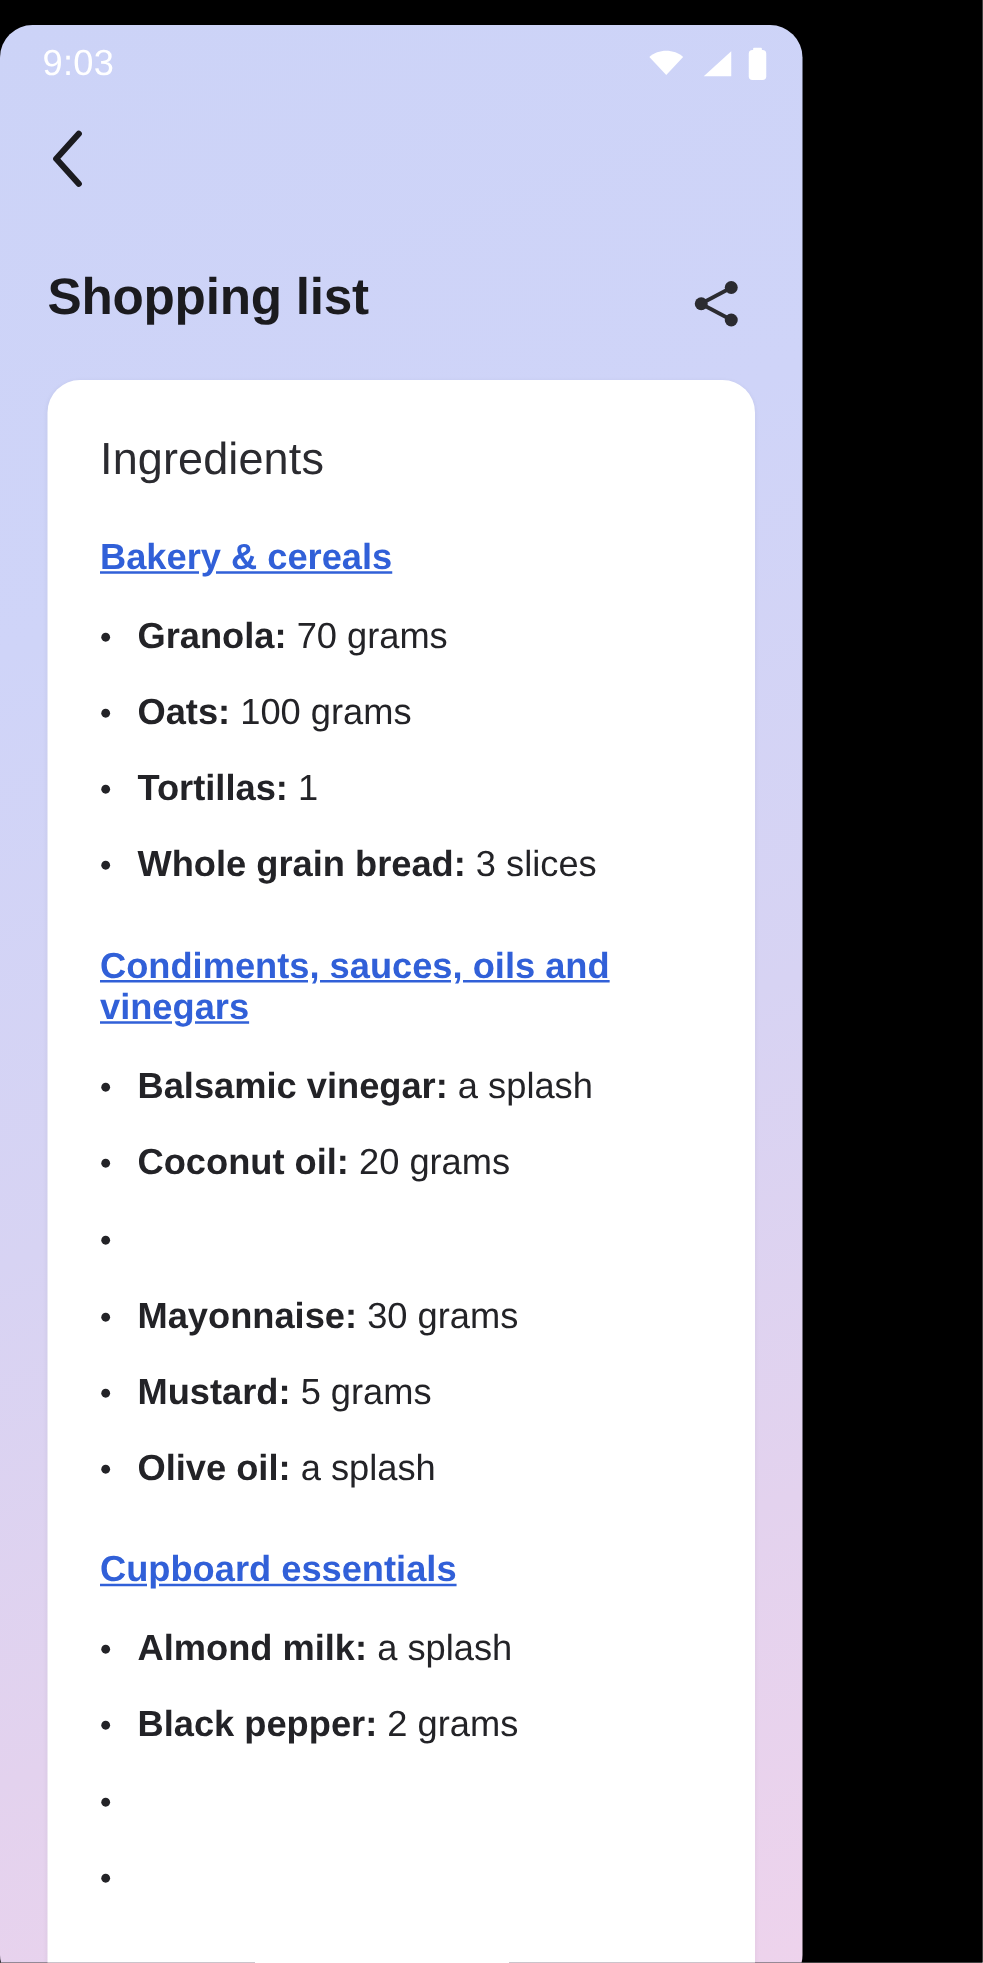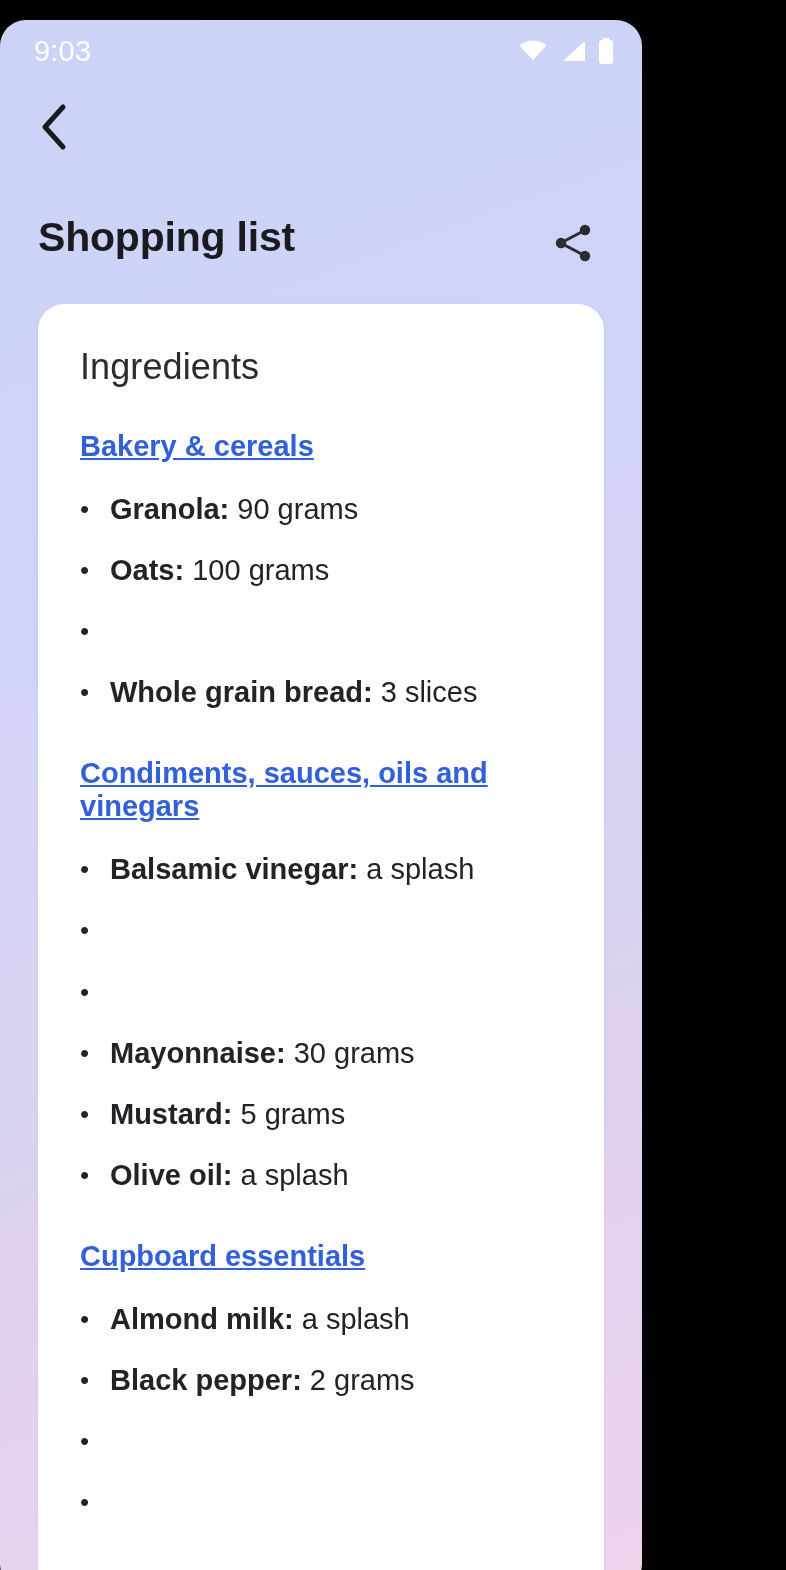"90 grams" span.qty { text: 90 -> 70 }
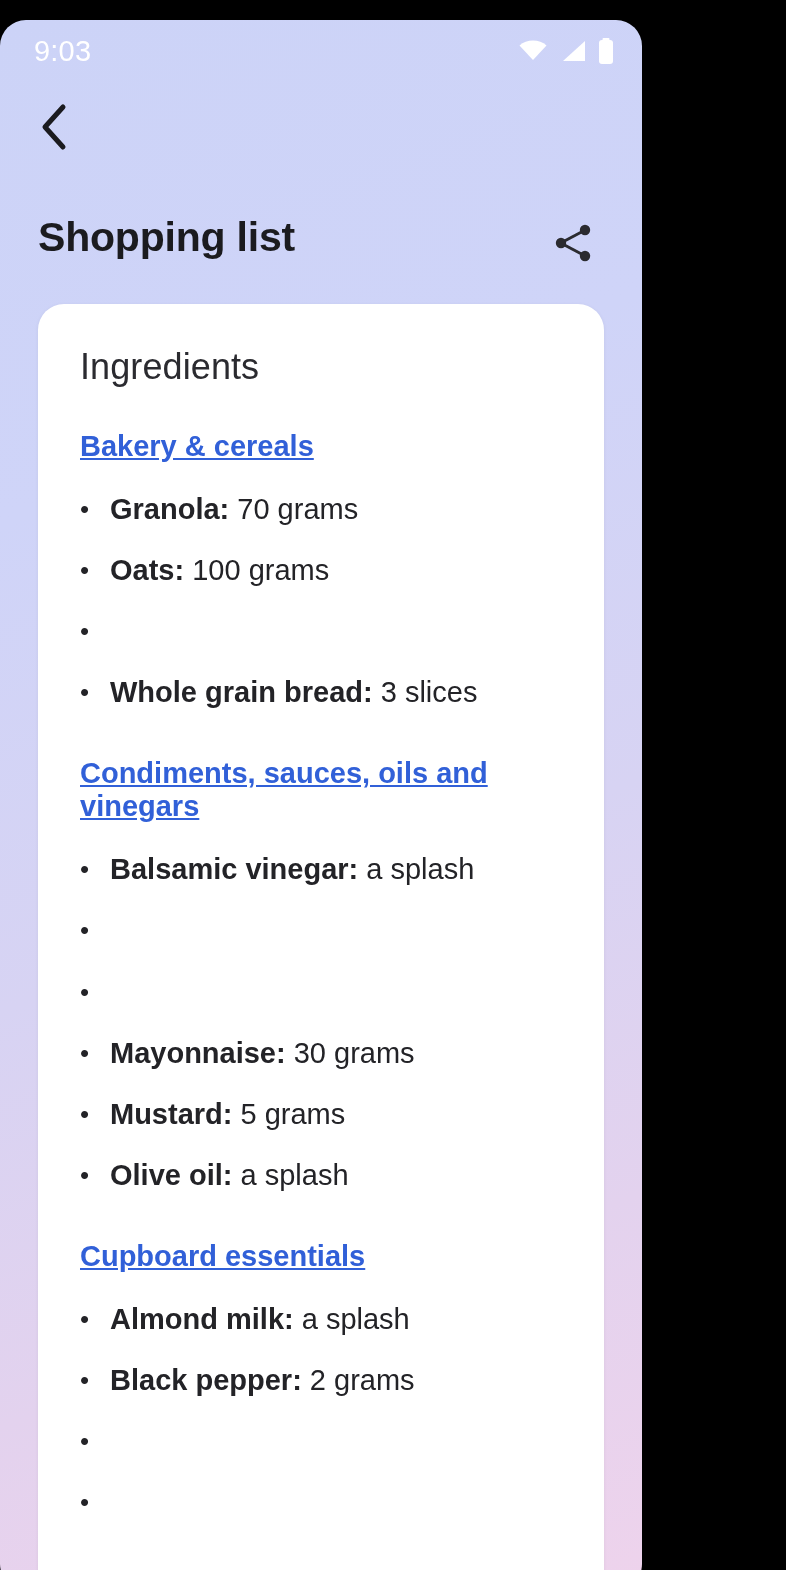"Tortillas: 1" span { html: none -> <span><span>Tortillas:</span><span> 1</span></span> }
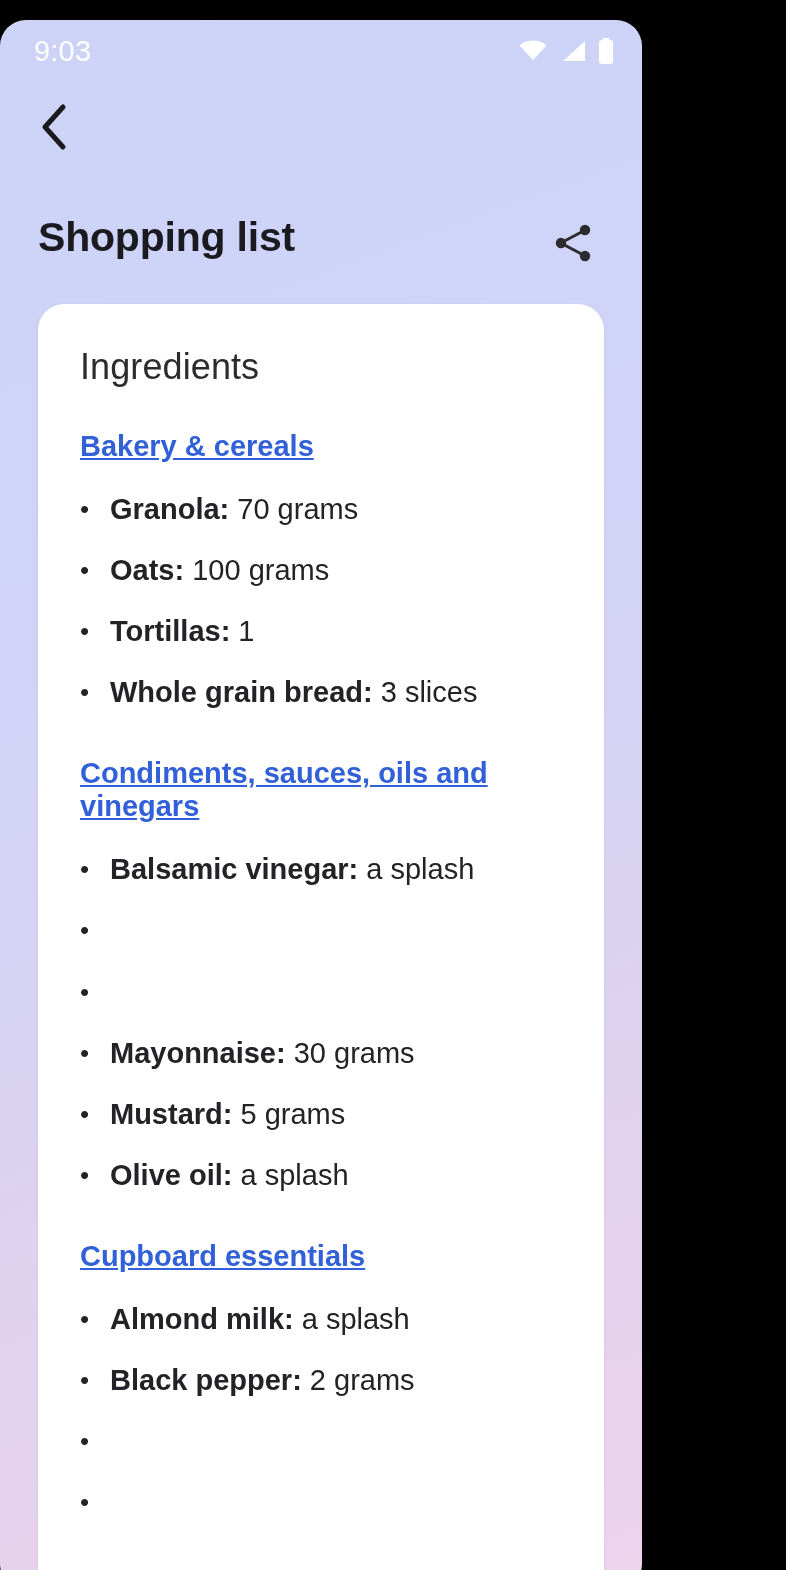"Coconut oil: 20 grams" span { html: none -> <span><span>Coconut oil:</span><span> 20 grams</span></span> }
